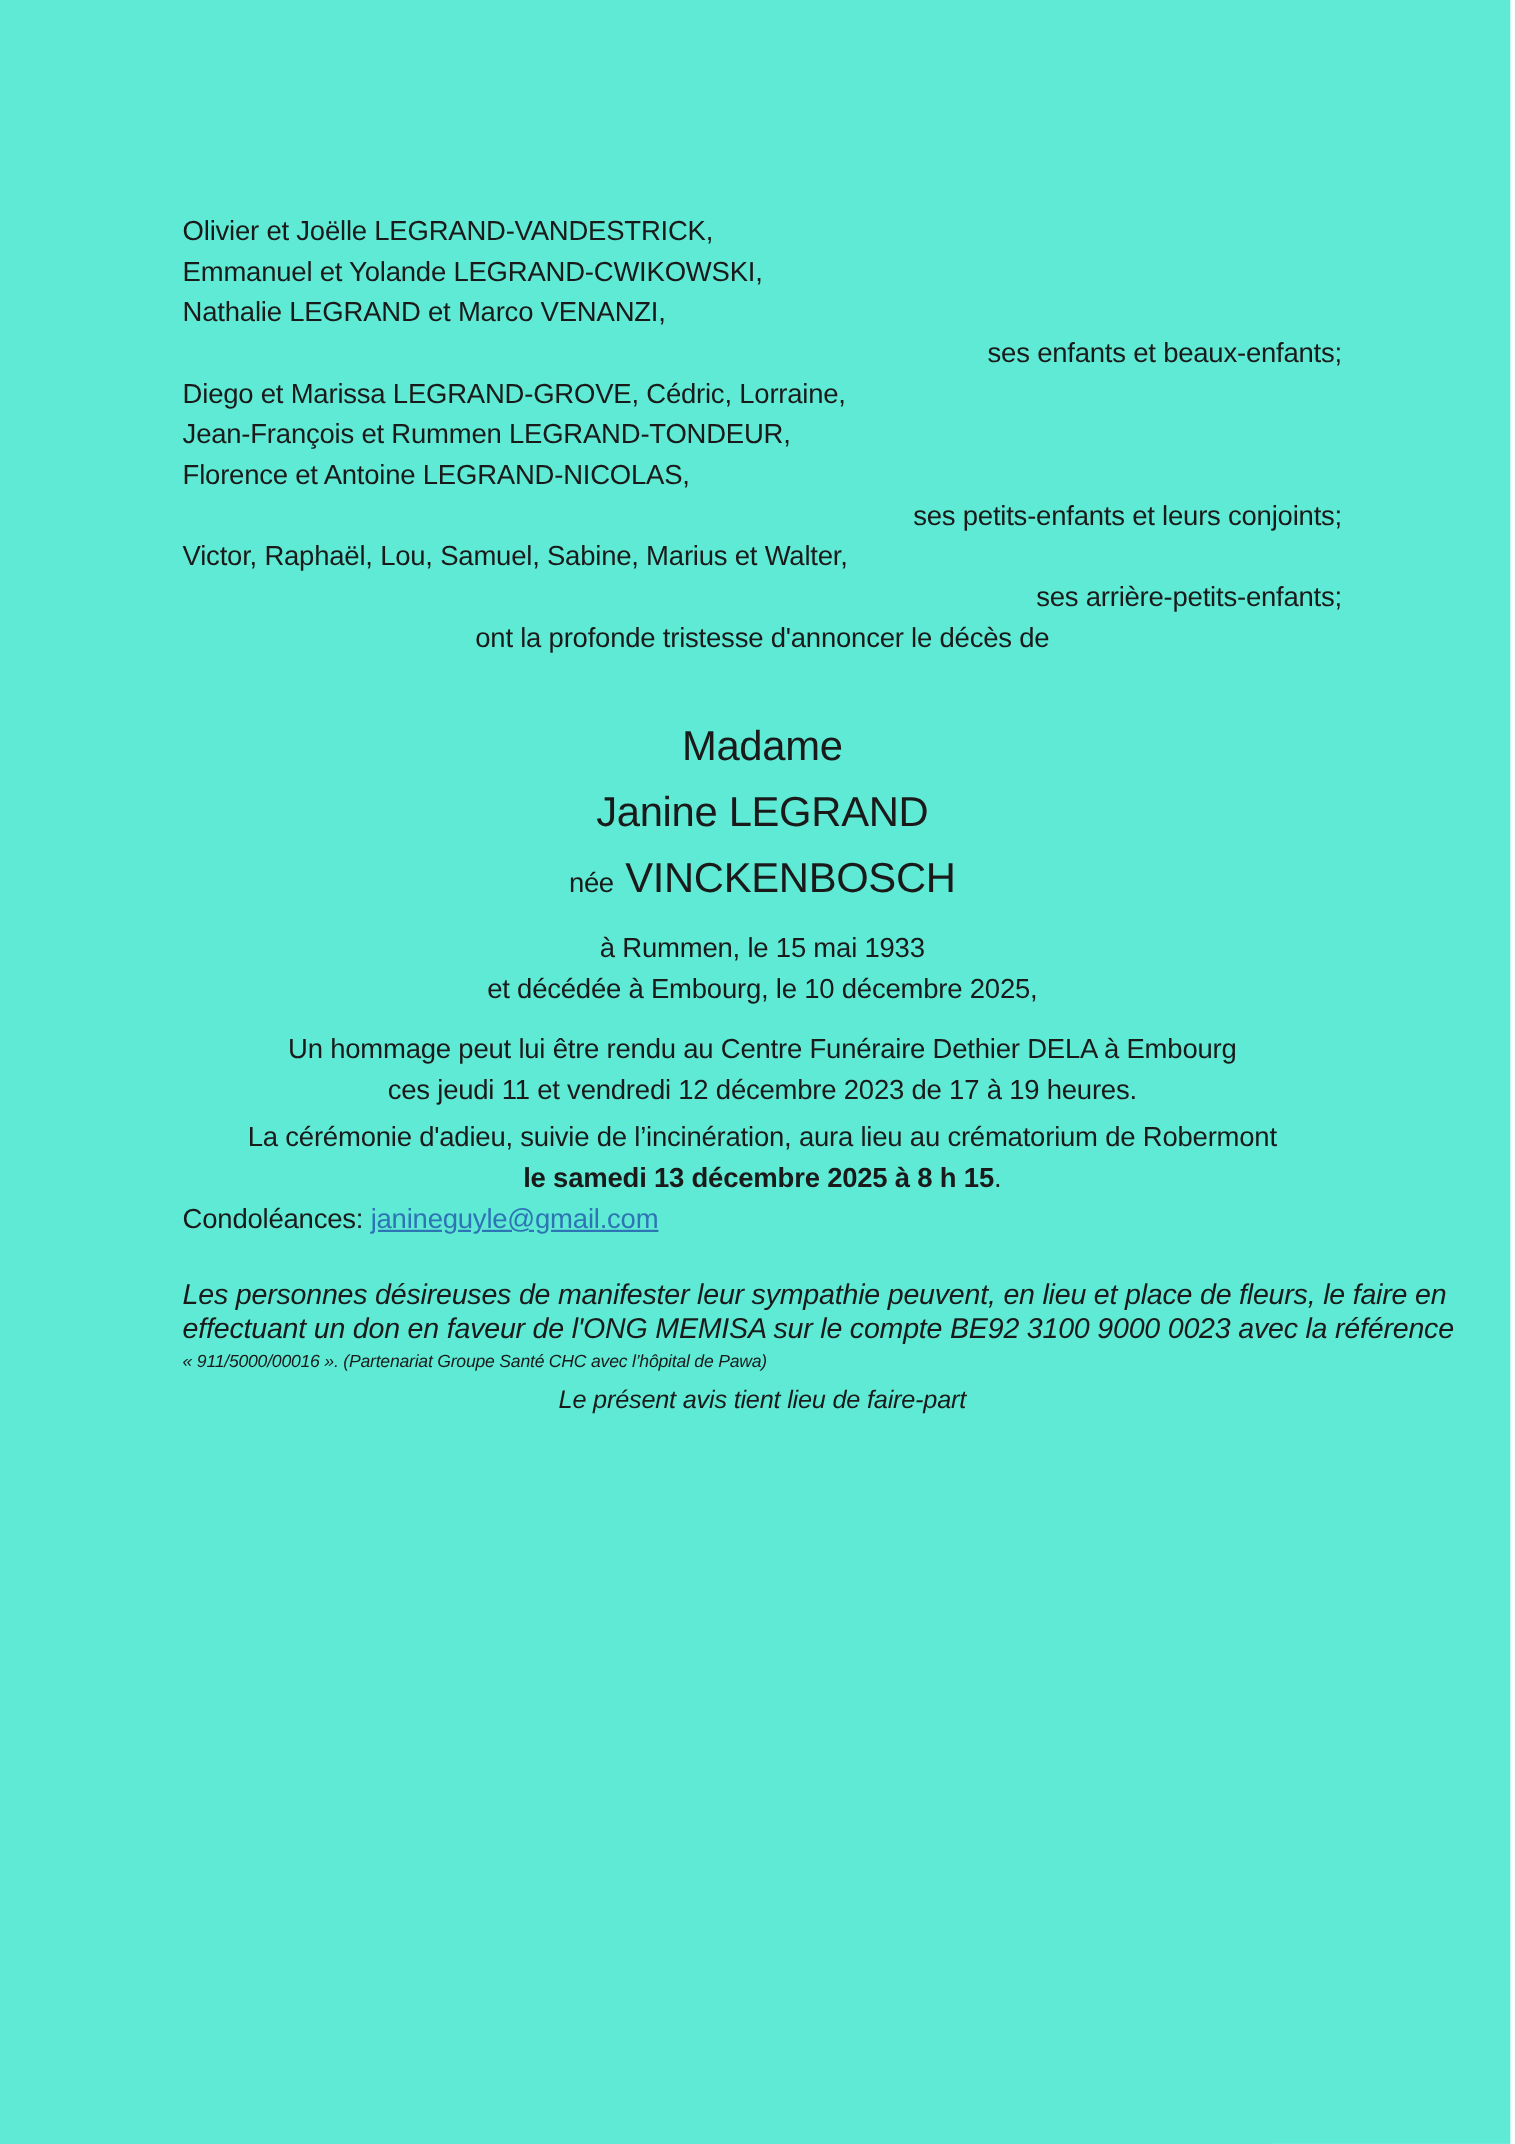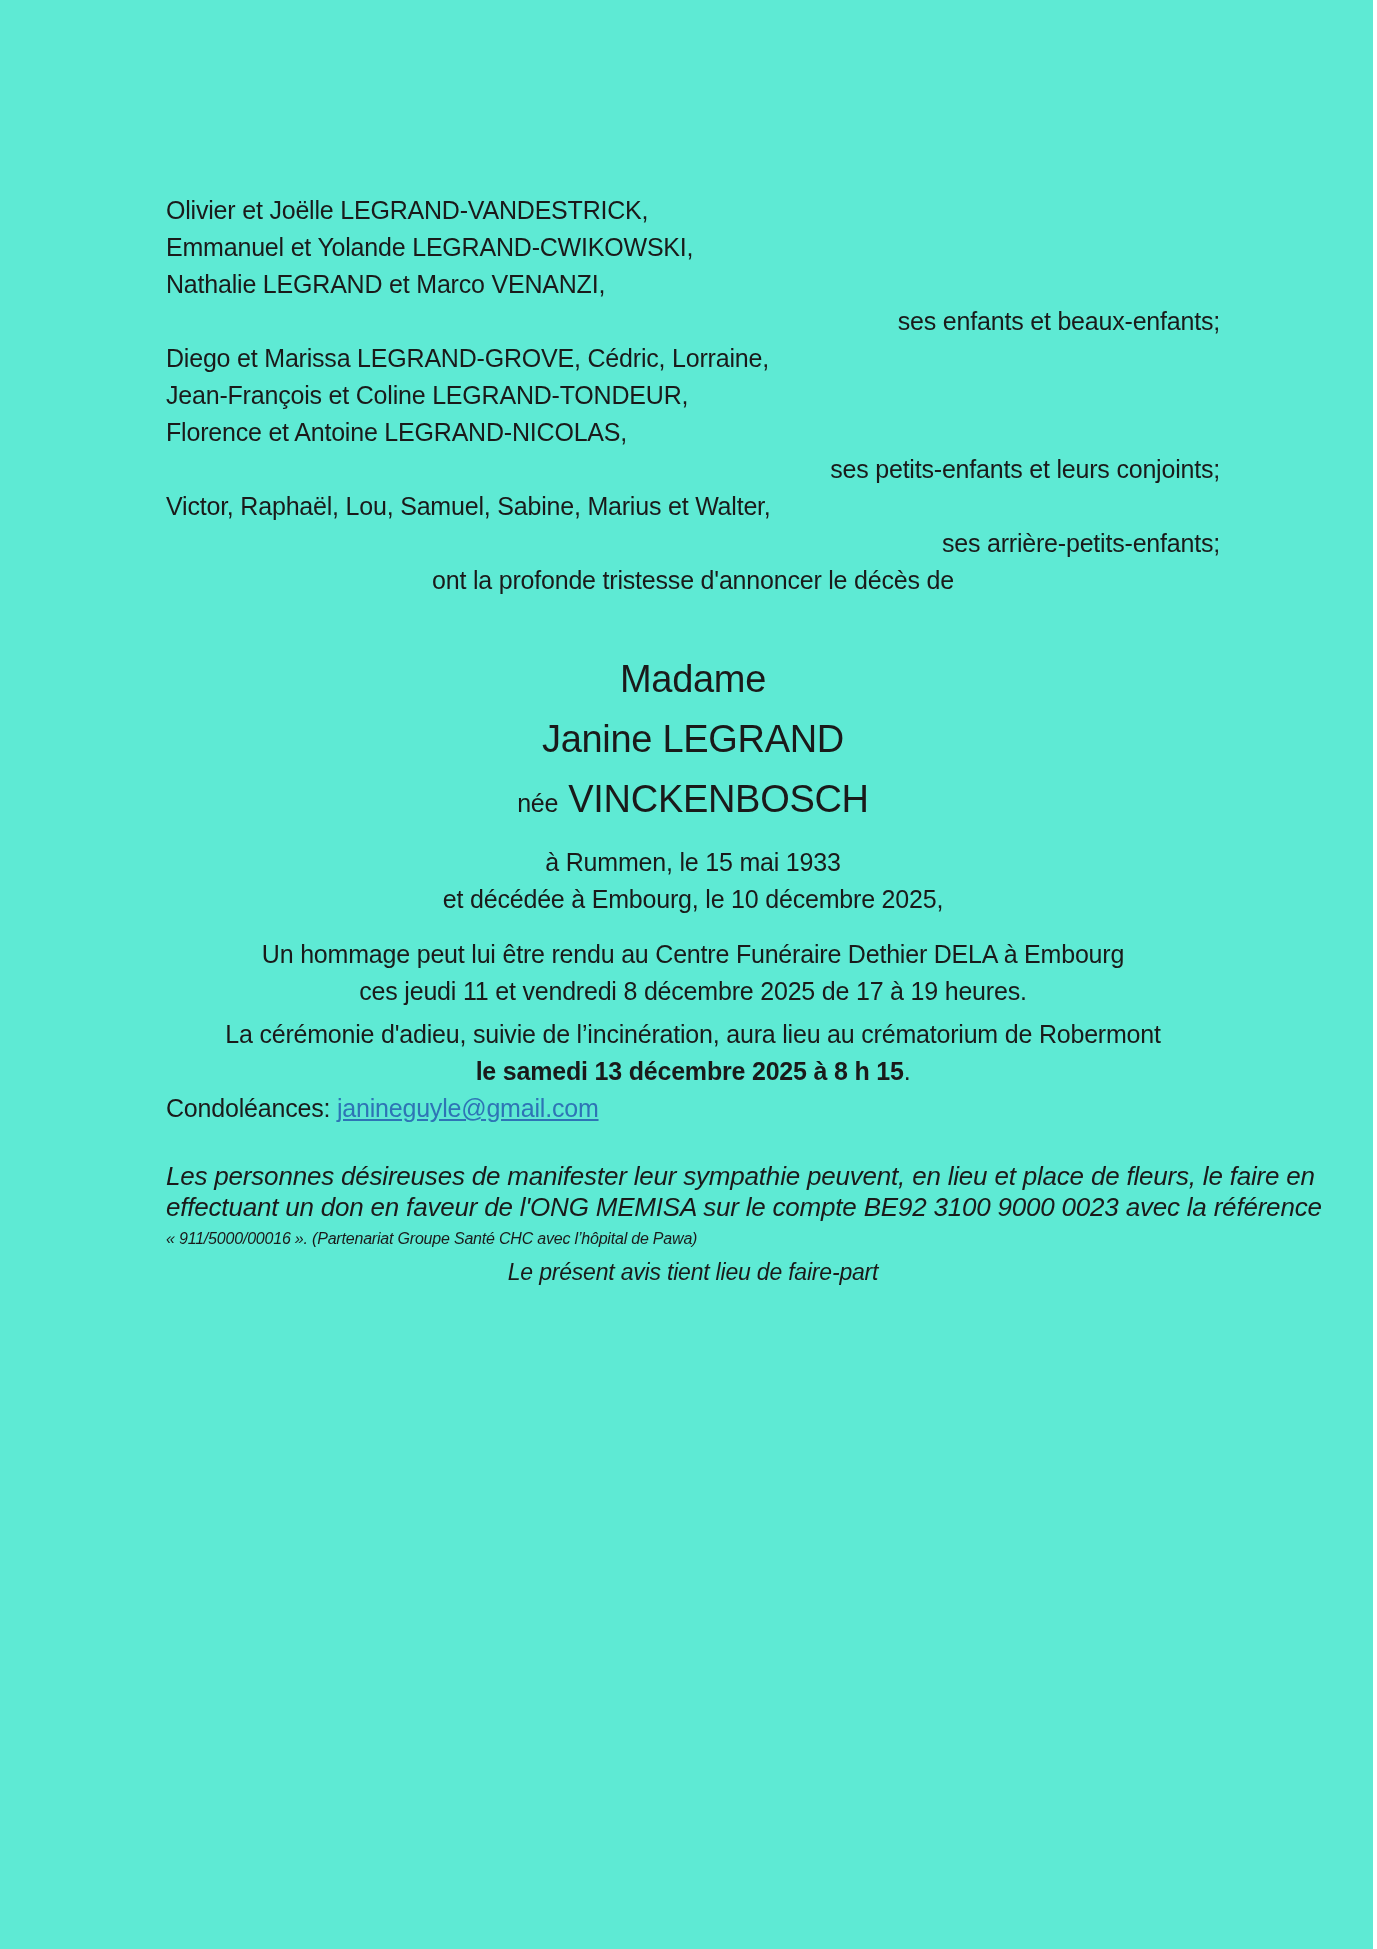"Jean-François et Coline LEGRAND-TONDEUR," p { text: Coline -> Rummen }
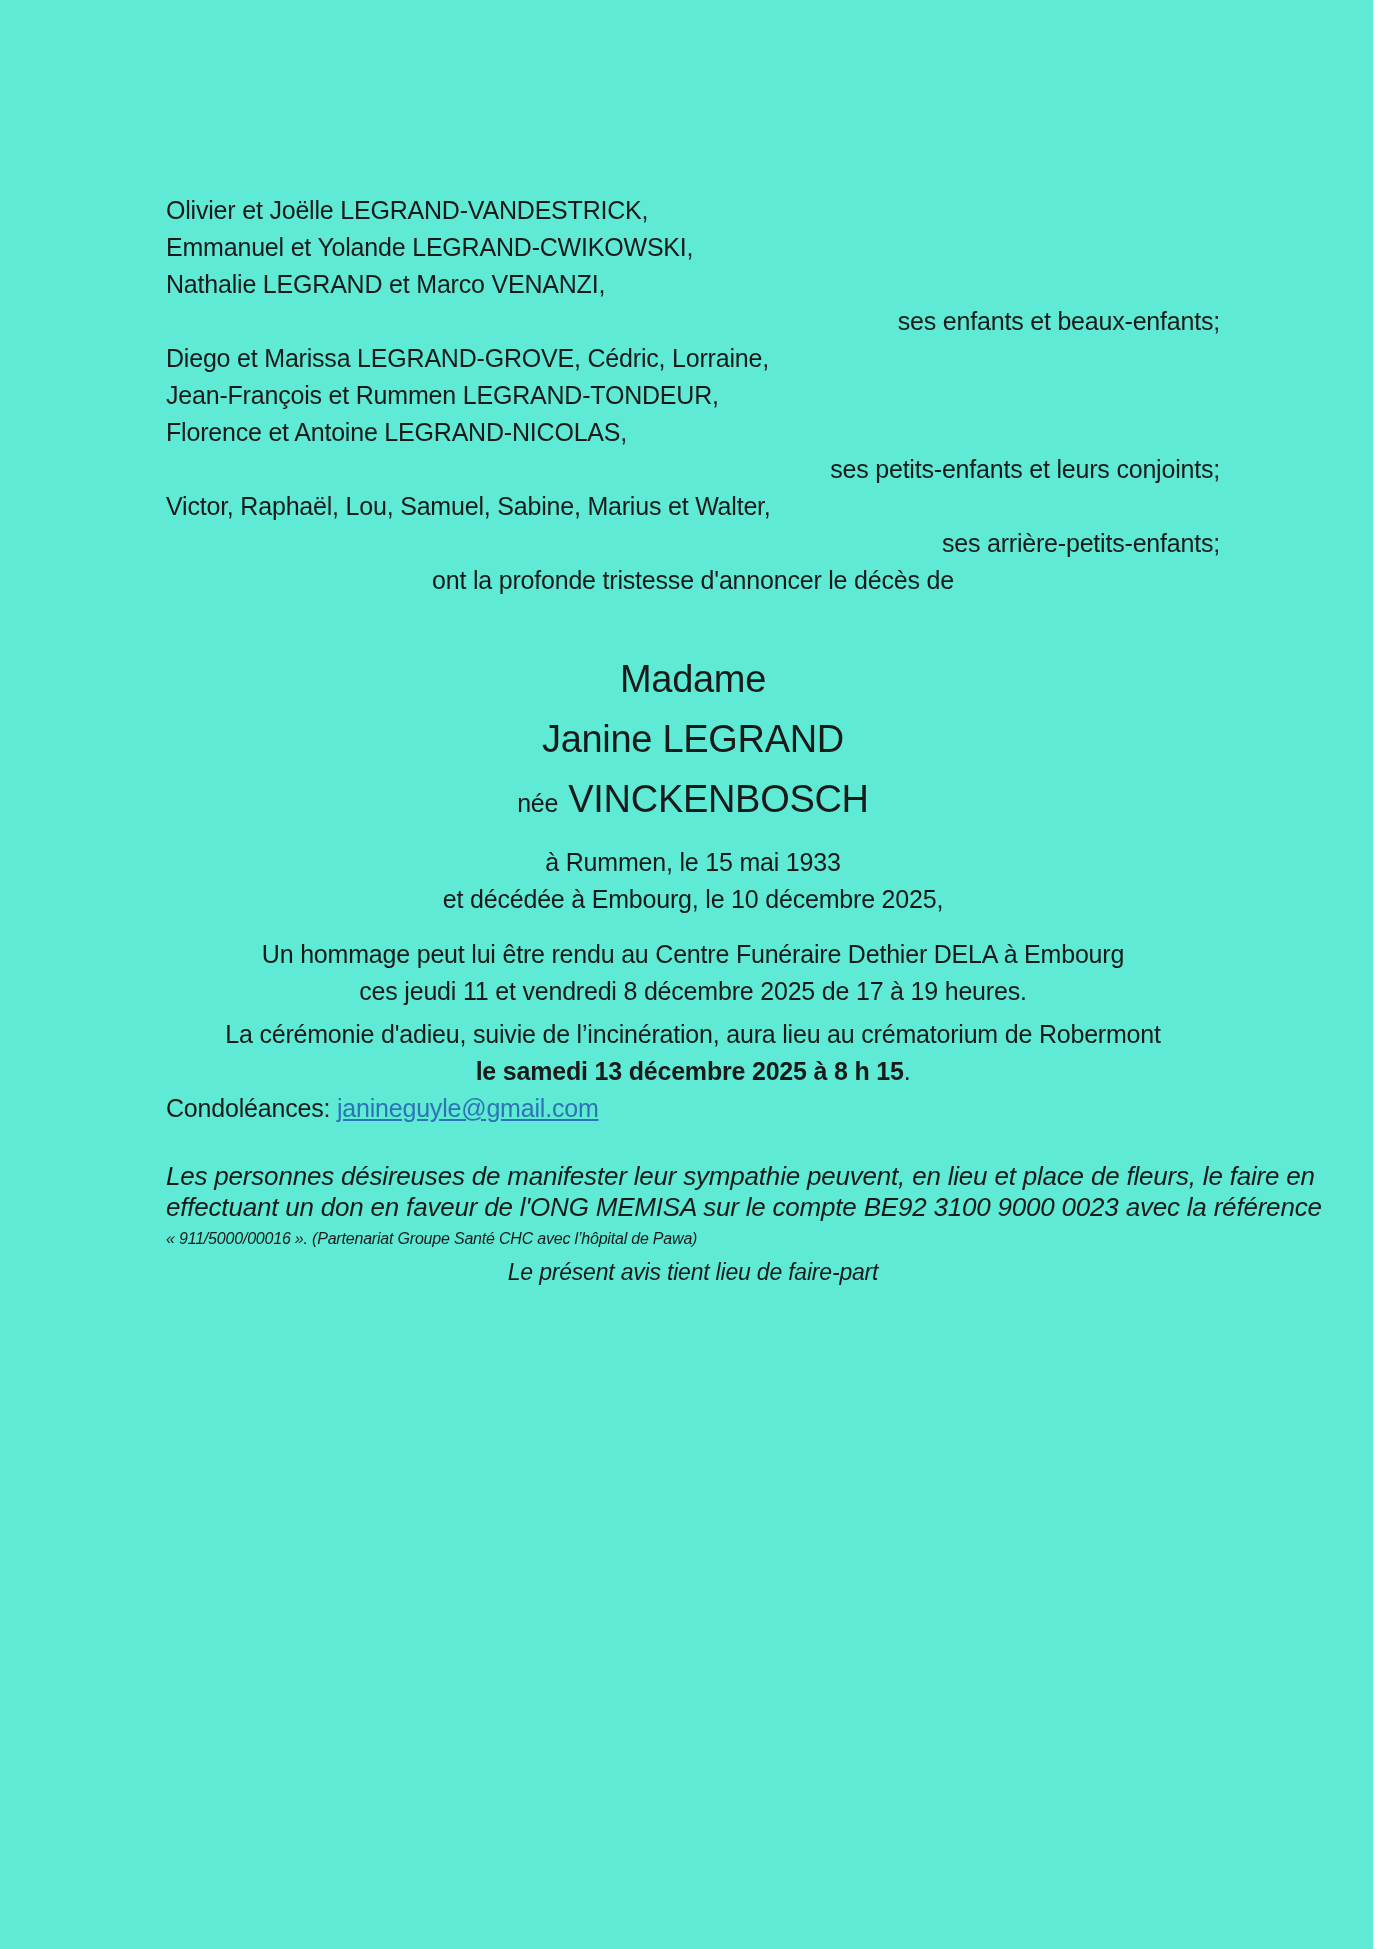"ces jeudi 11 et vendredi" p.center { text: 8 décembre 2025 -> 12 décembre 2023 }
